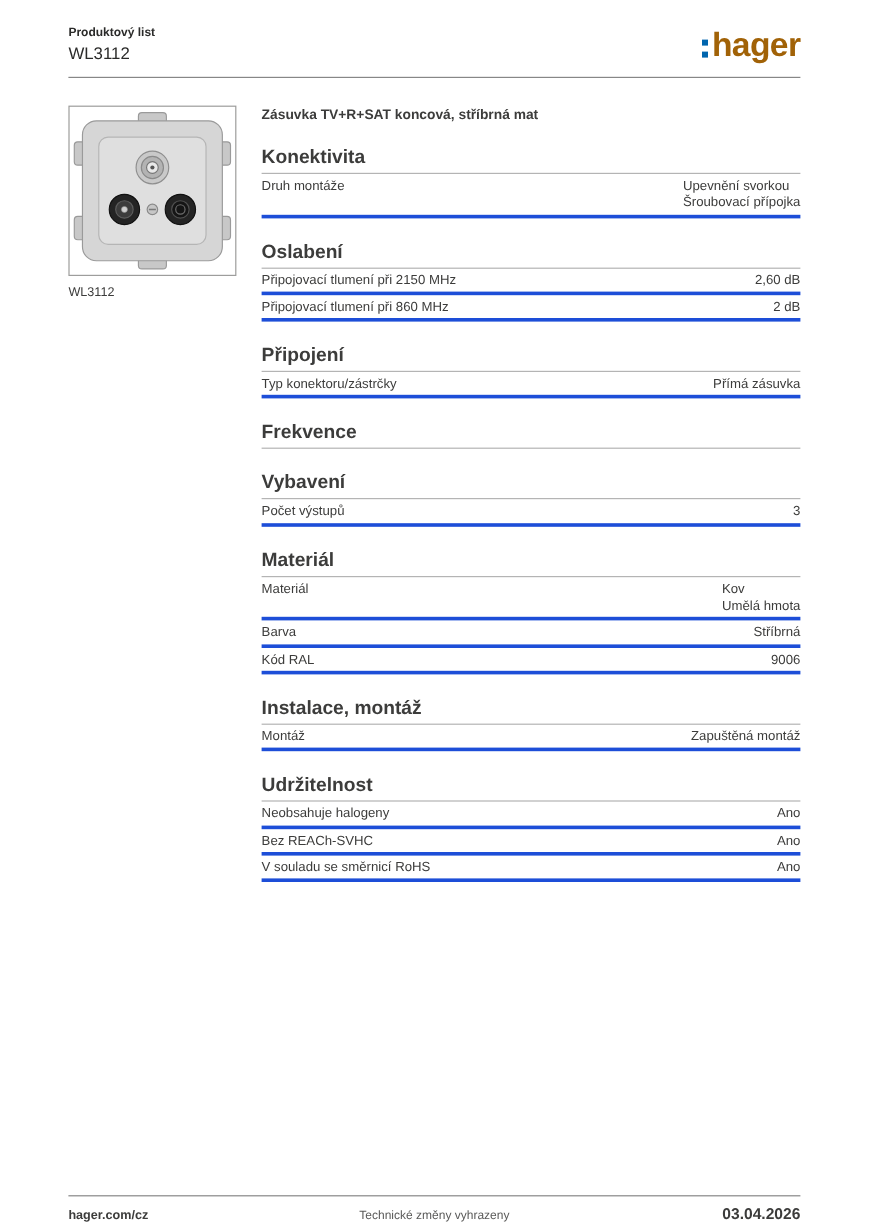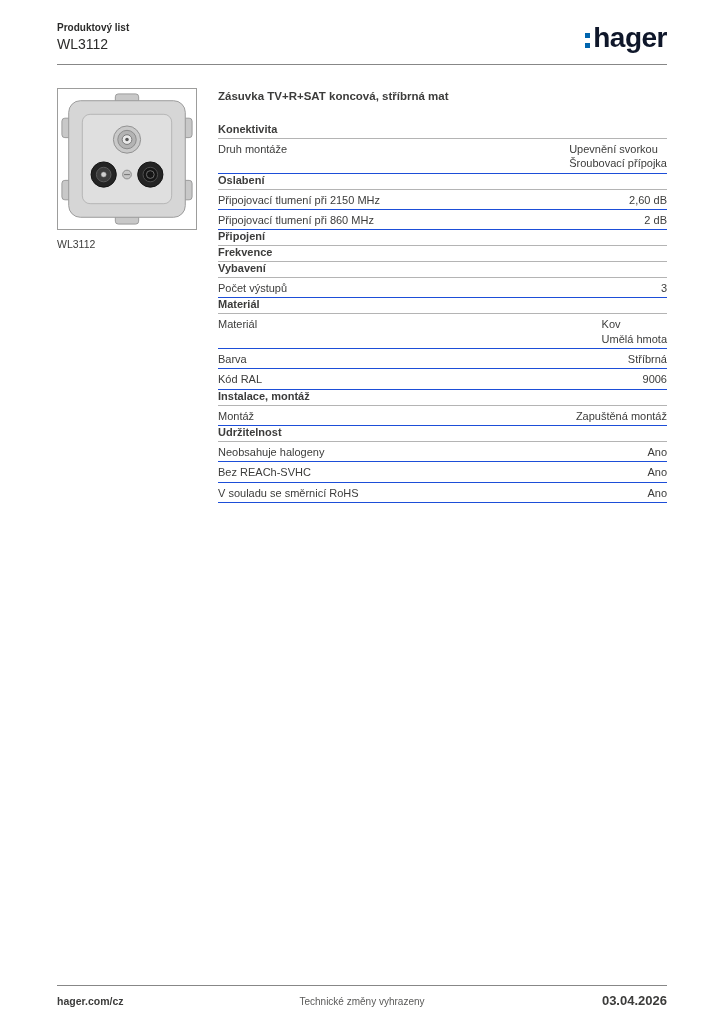"hager" .logo { color: #0f172a -> #a16207 }
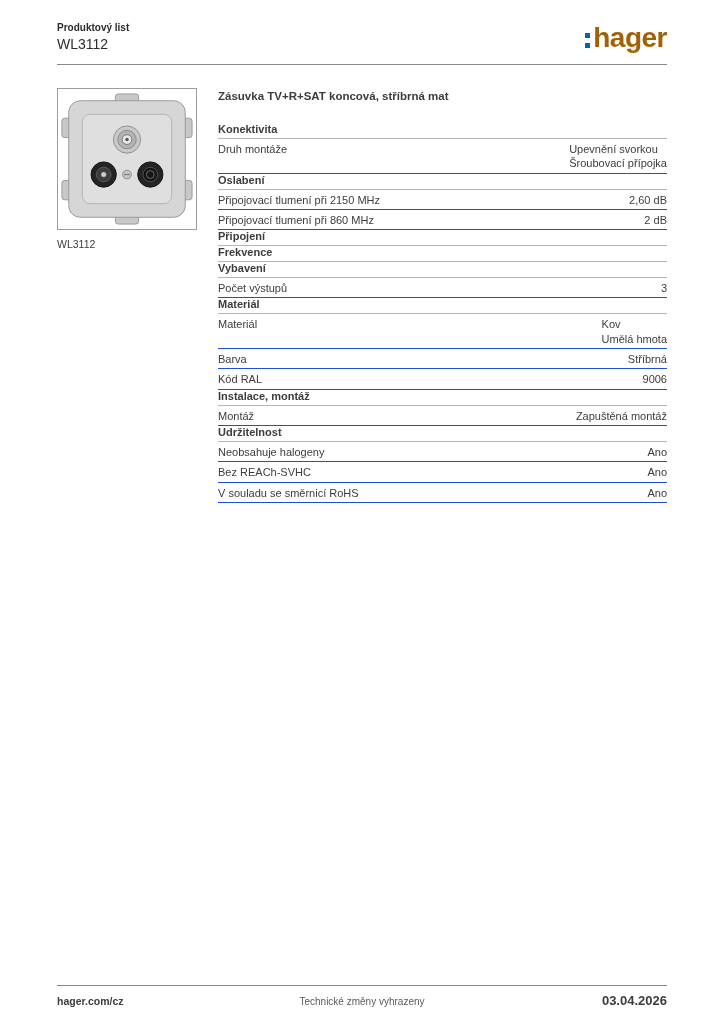"Konektivita" .section-title { font-size: 11px -> 16px }
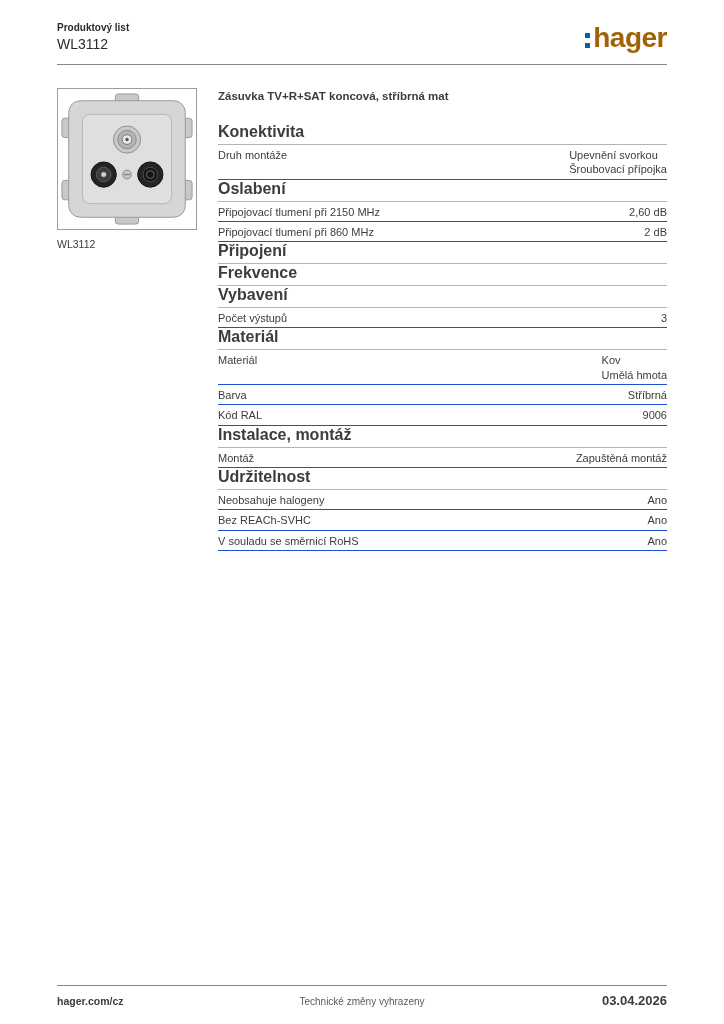"Druh montáže" .spec-row { border-bottom: 1px solid #1d4ed8 -> 3px solid #1d4ed8 }
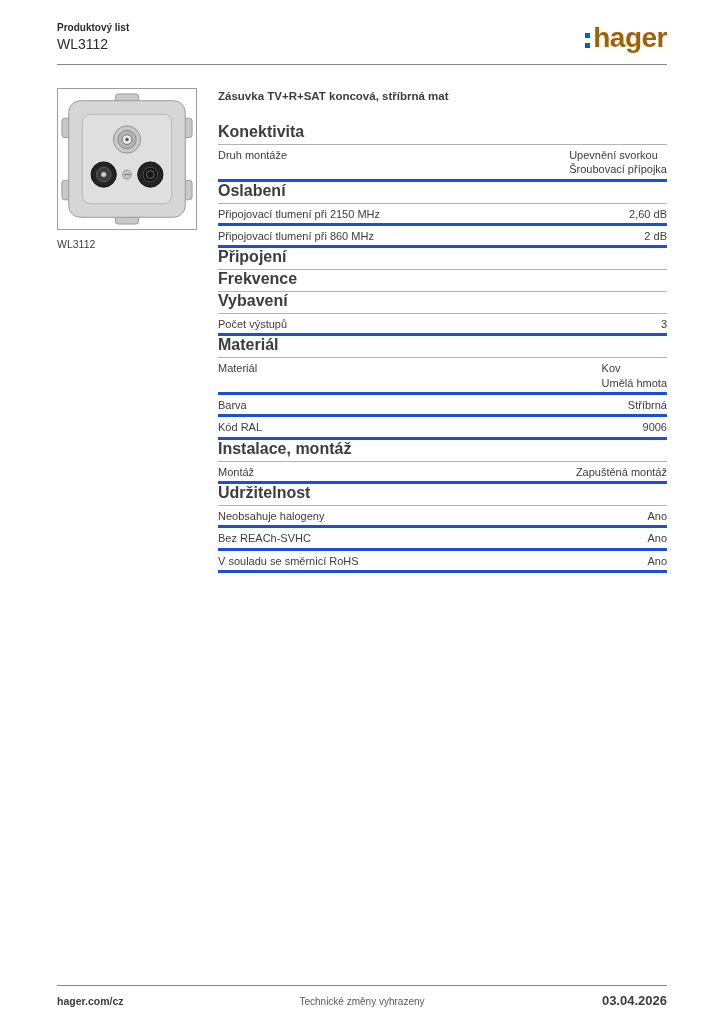"Oslabení" .spec-section { margin-top: 0 -> 20px }
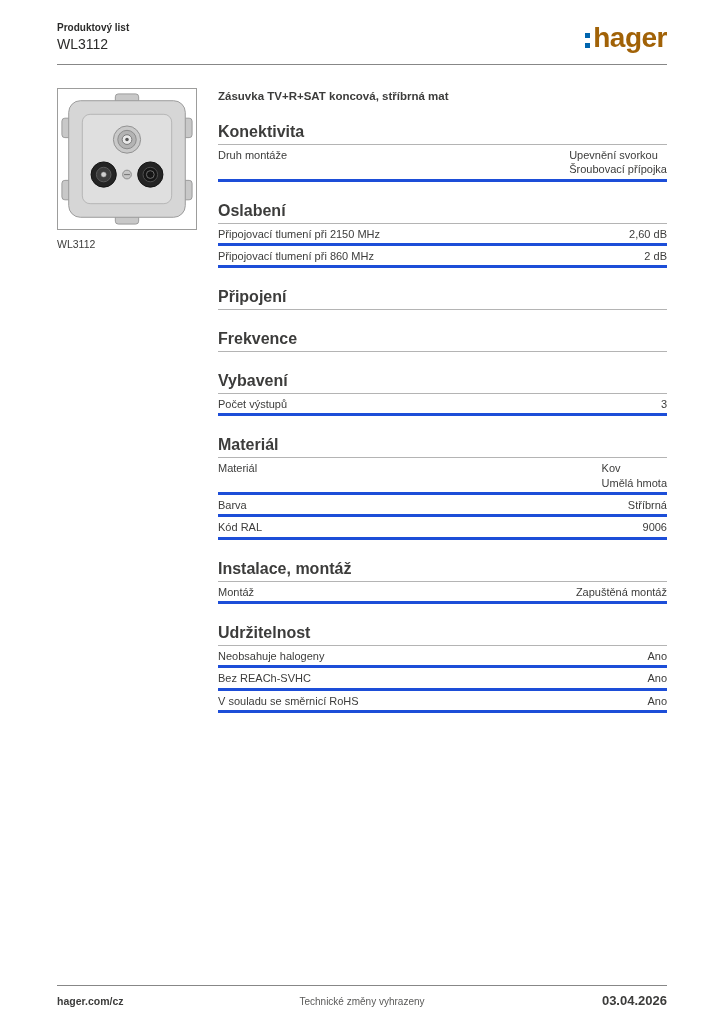"Typ konektoru/zástrčky" div.rows { html: none -> <div> <div> <span>Typ konektoru/zástrčky</span> <span> <div>Přímá zásuvka</div> </span> </div> </div> }
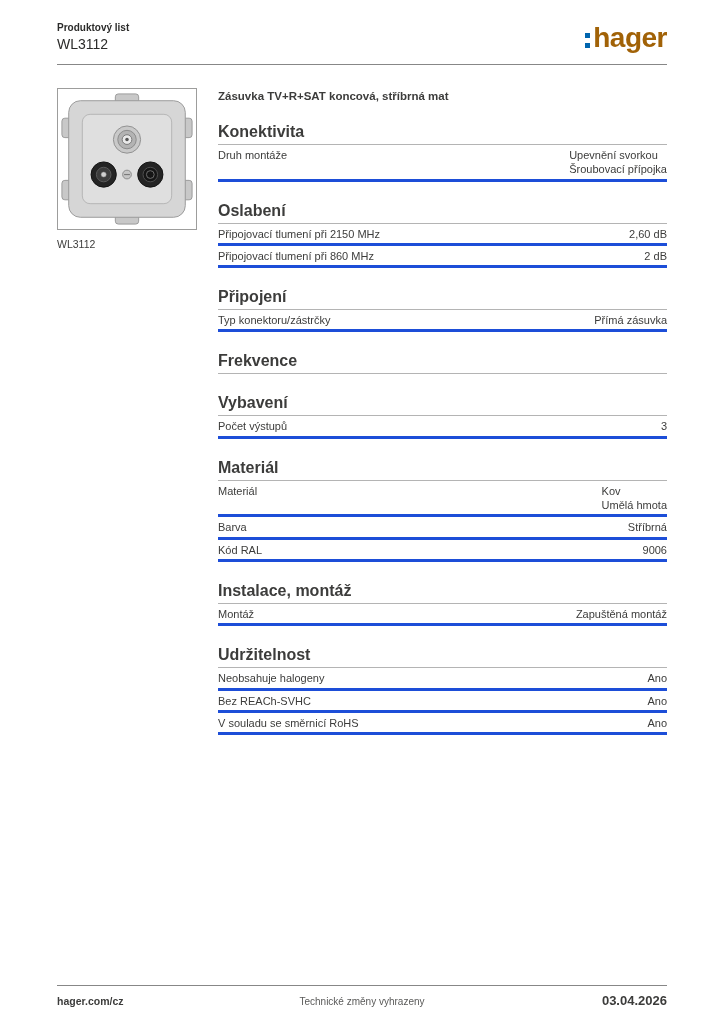"hager.com/cz" .footer { bottom: 16px -> 5px }
